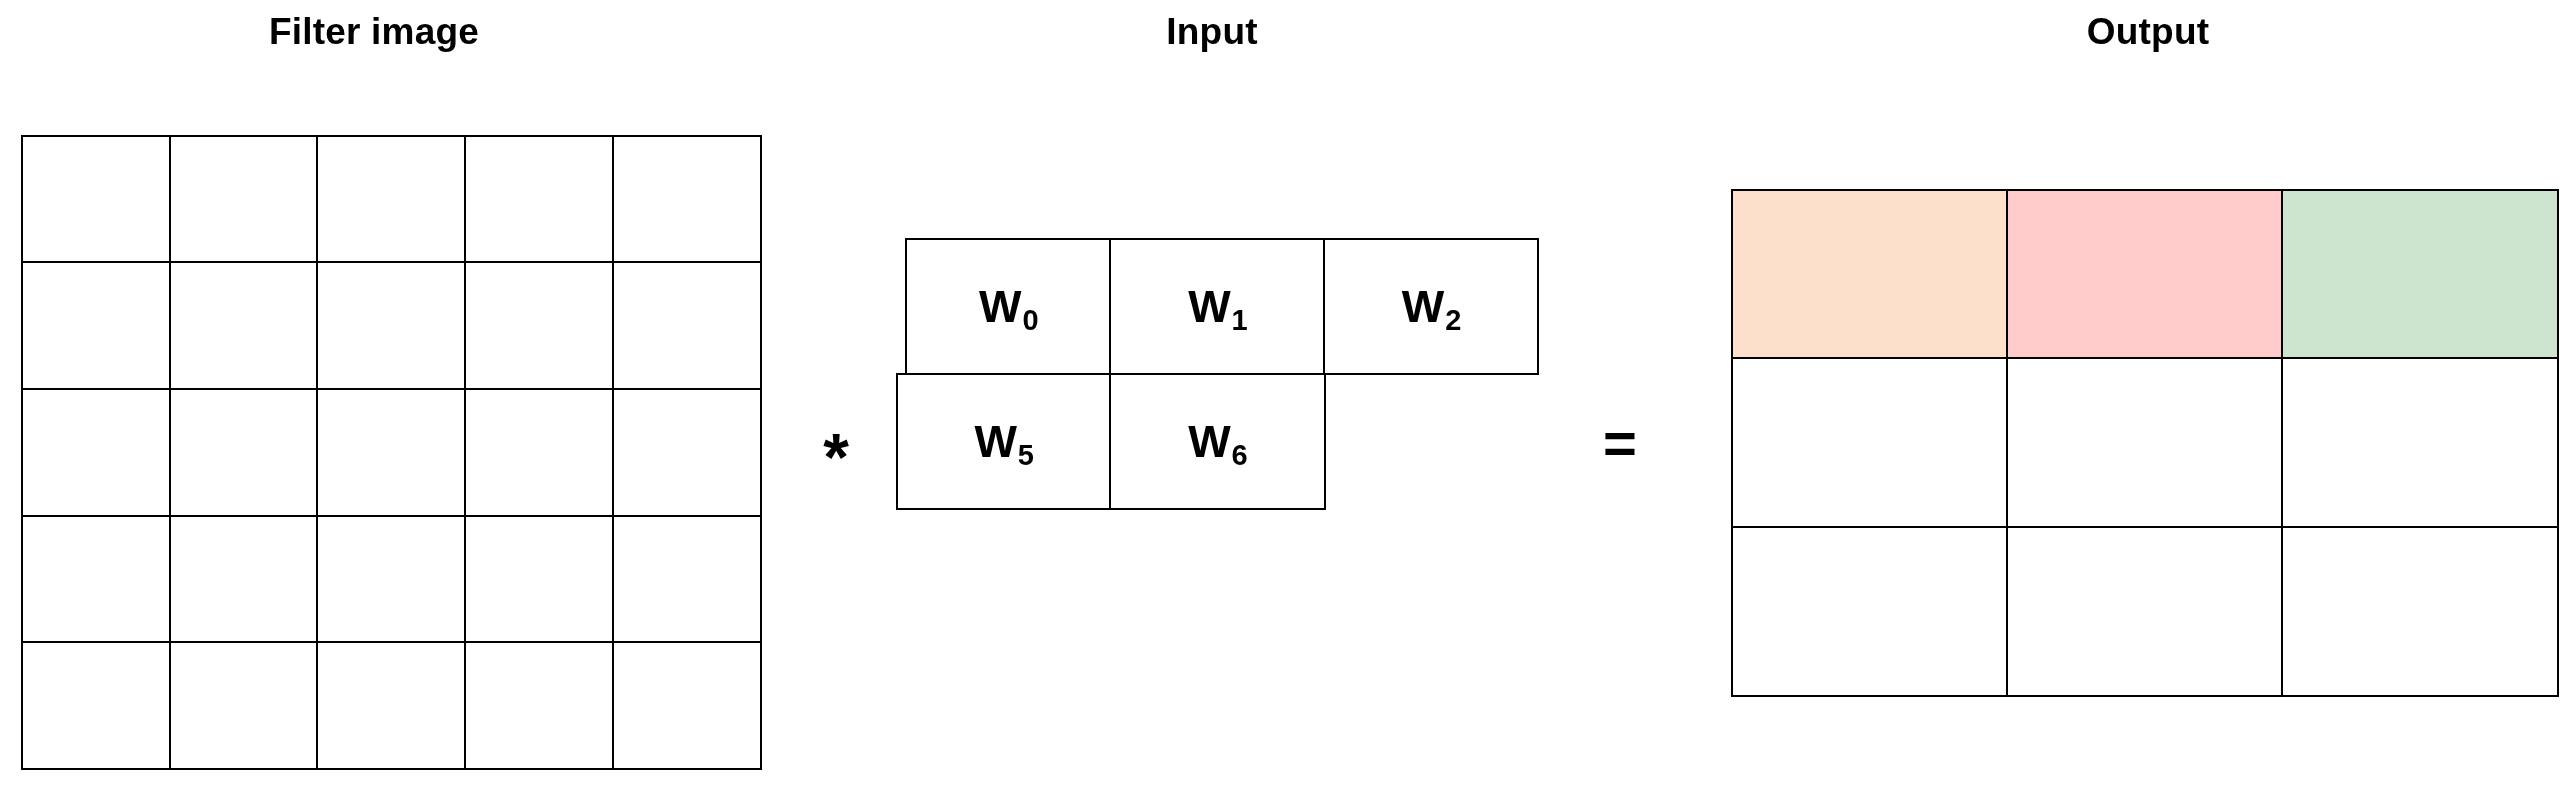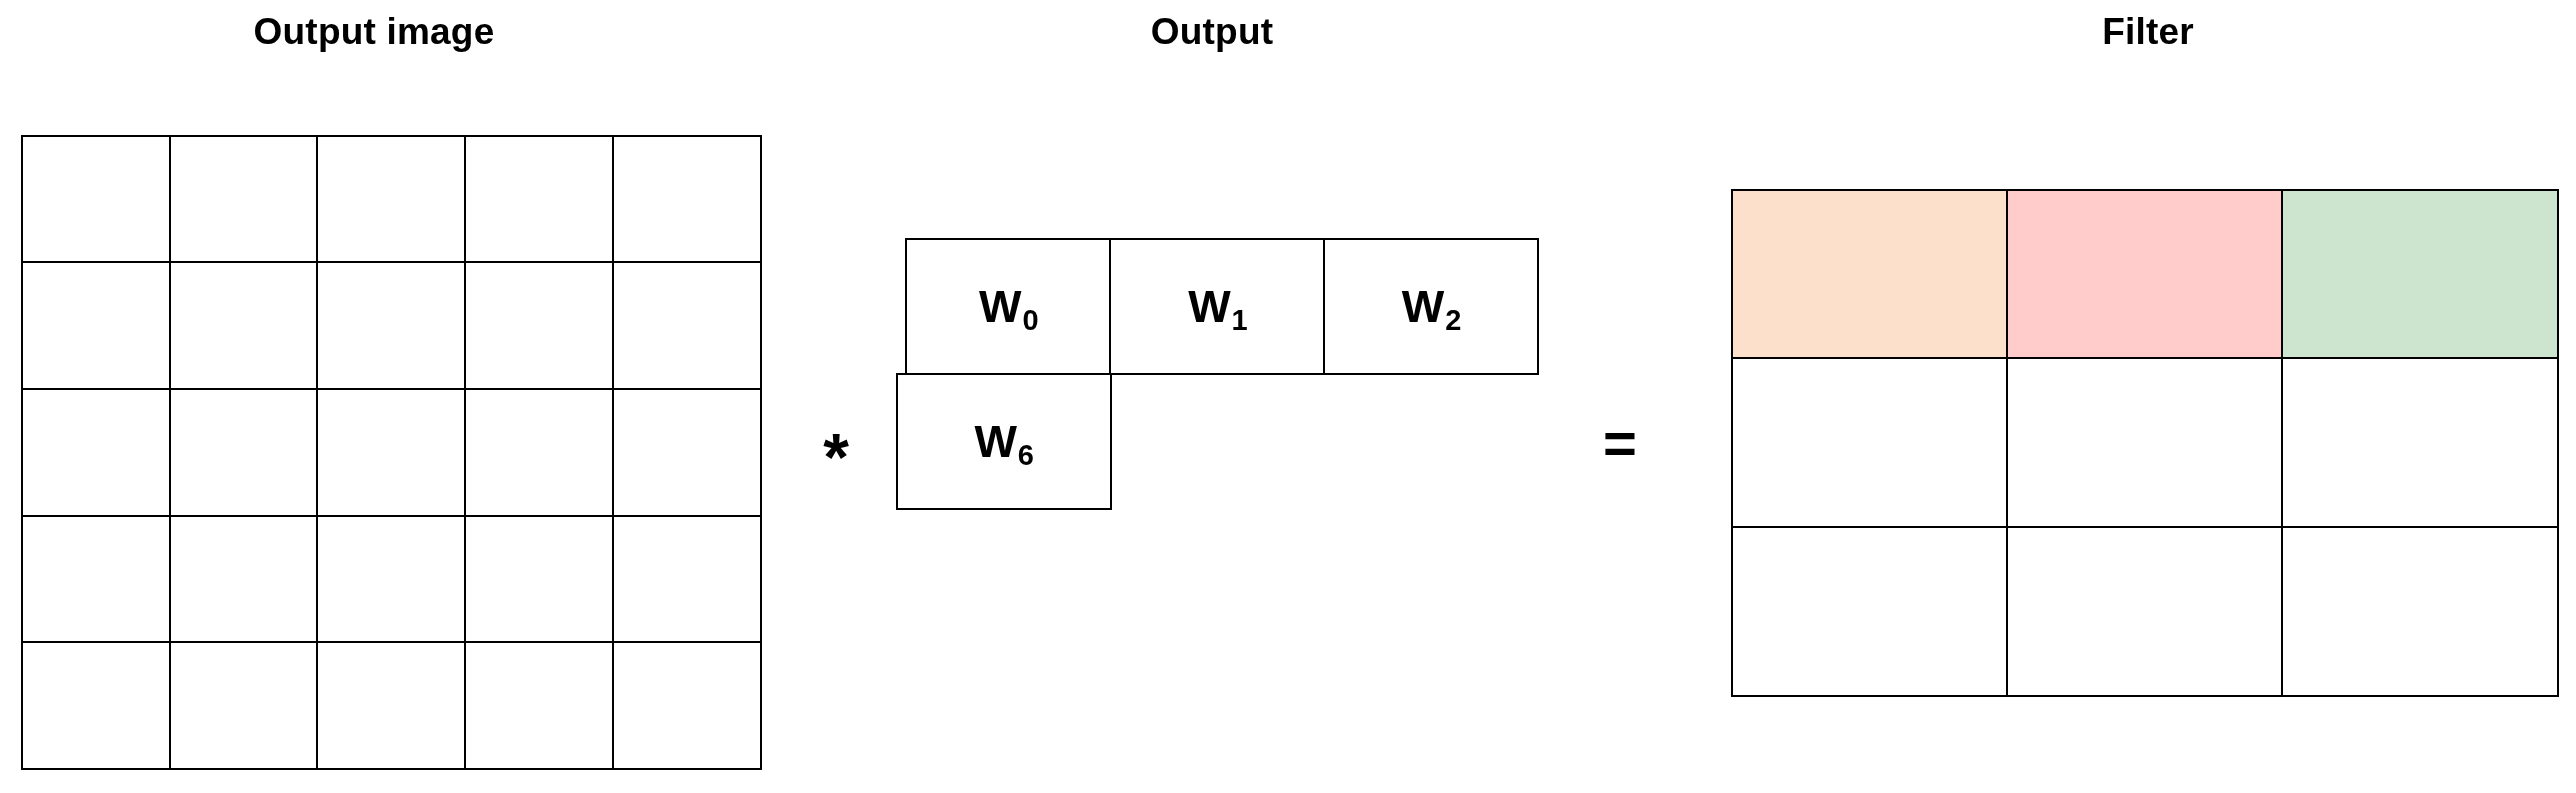"Output image" div.title { text: Output -> Filter }
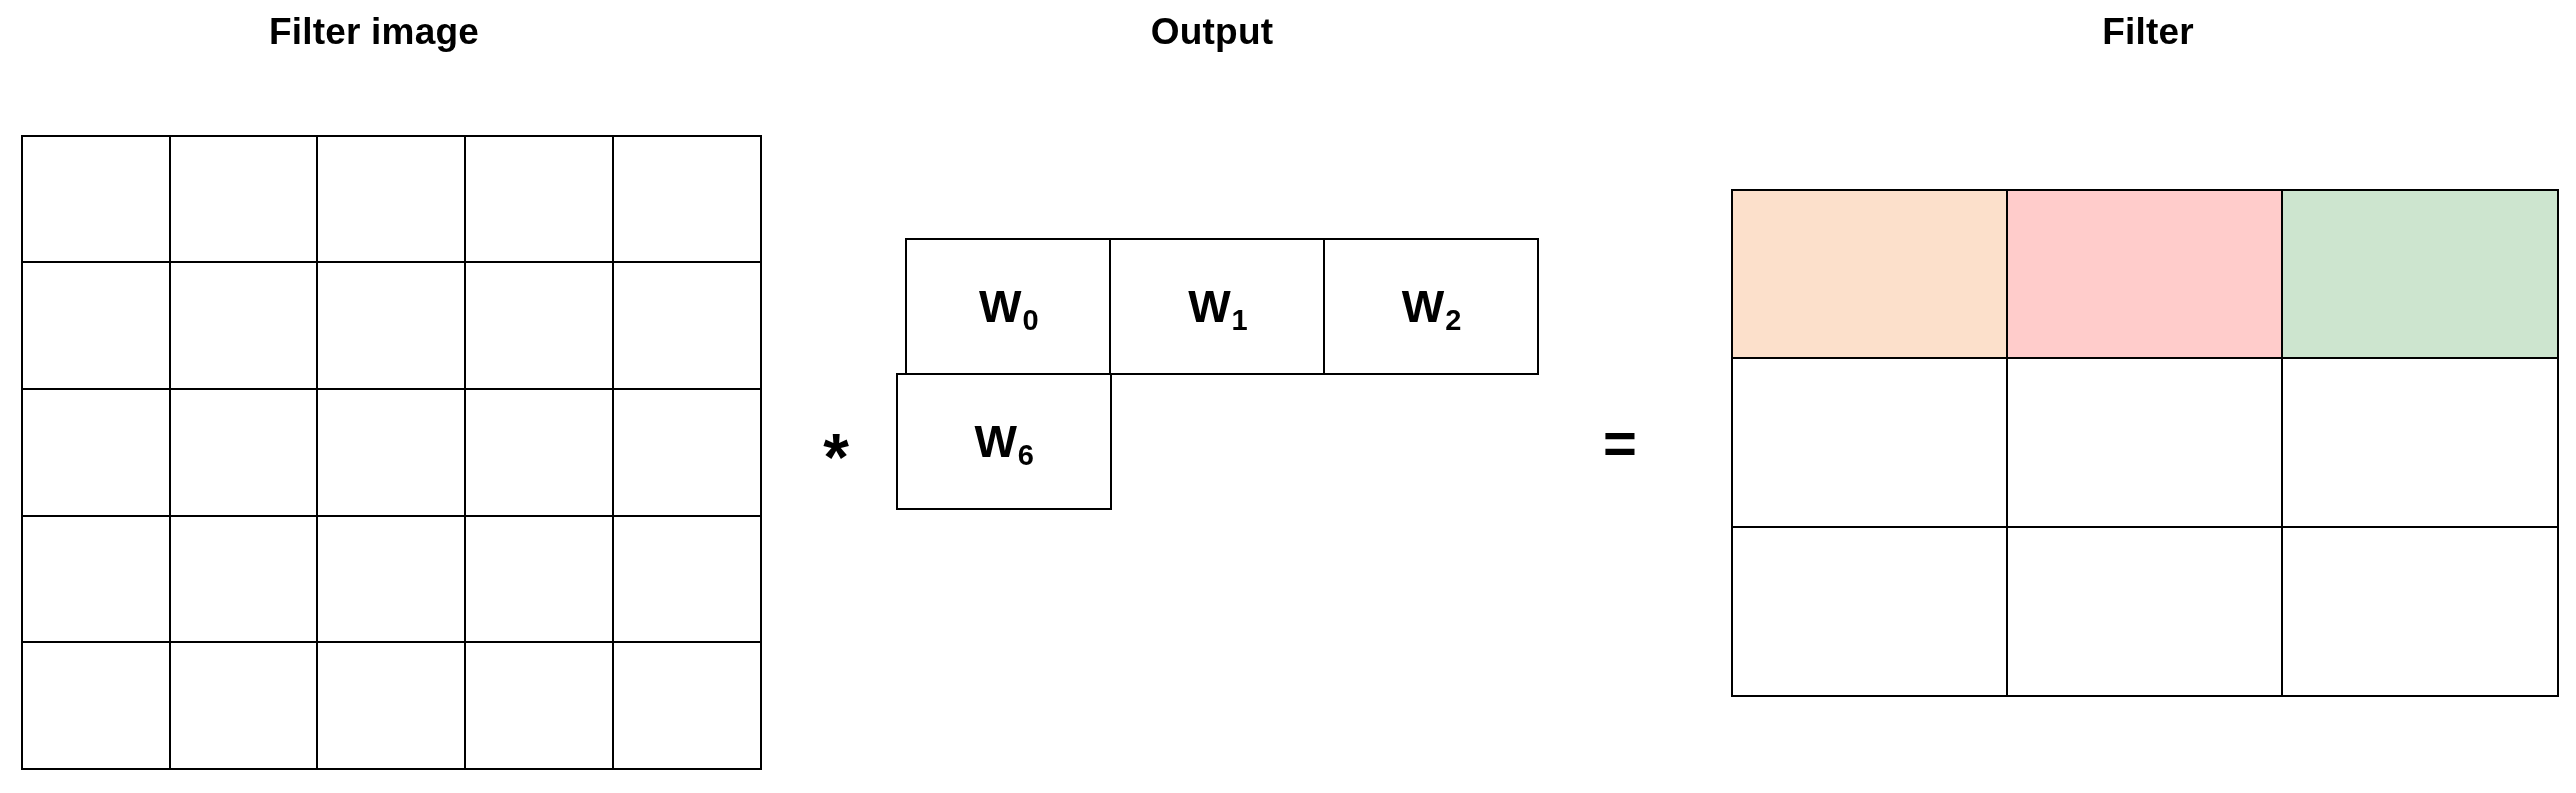"Output" div.title { text: Output -> Input }
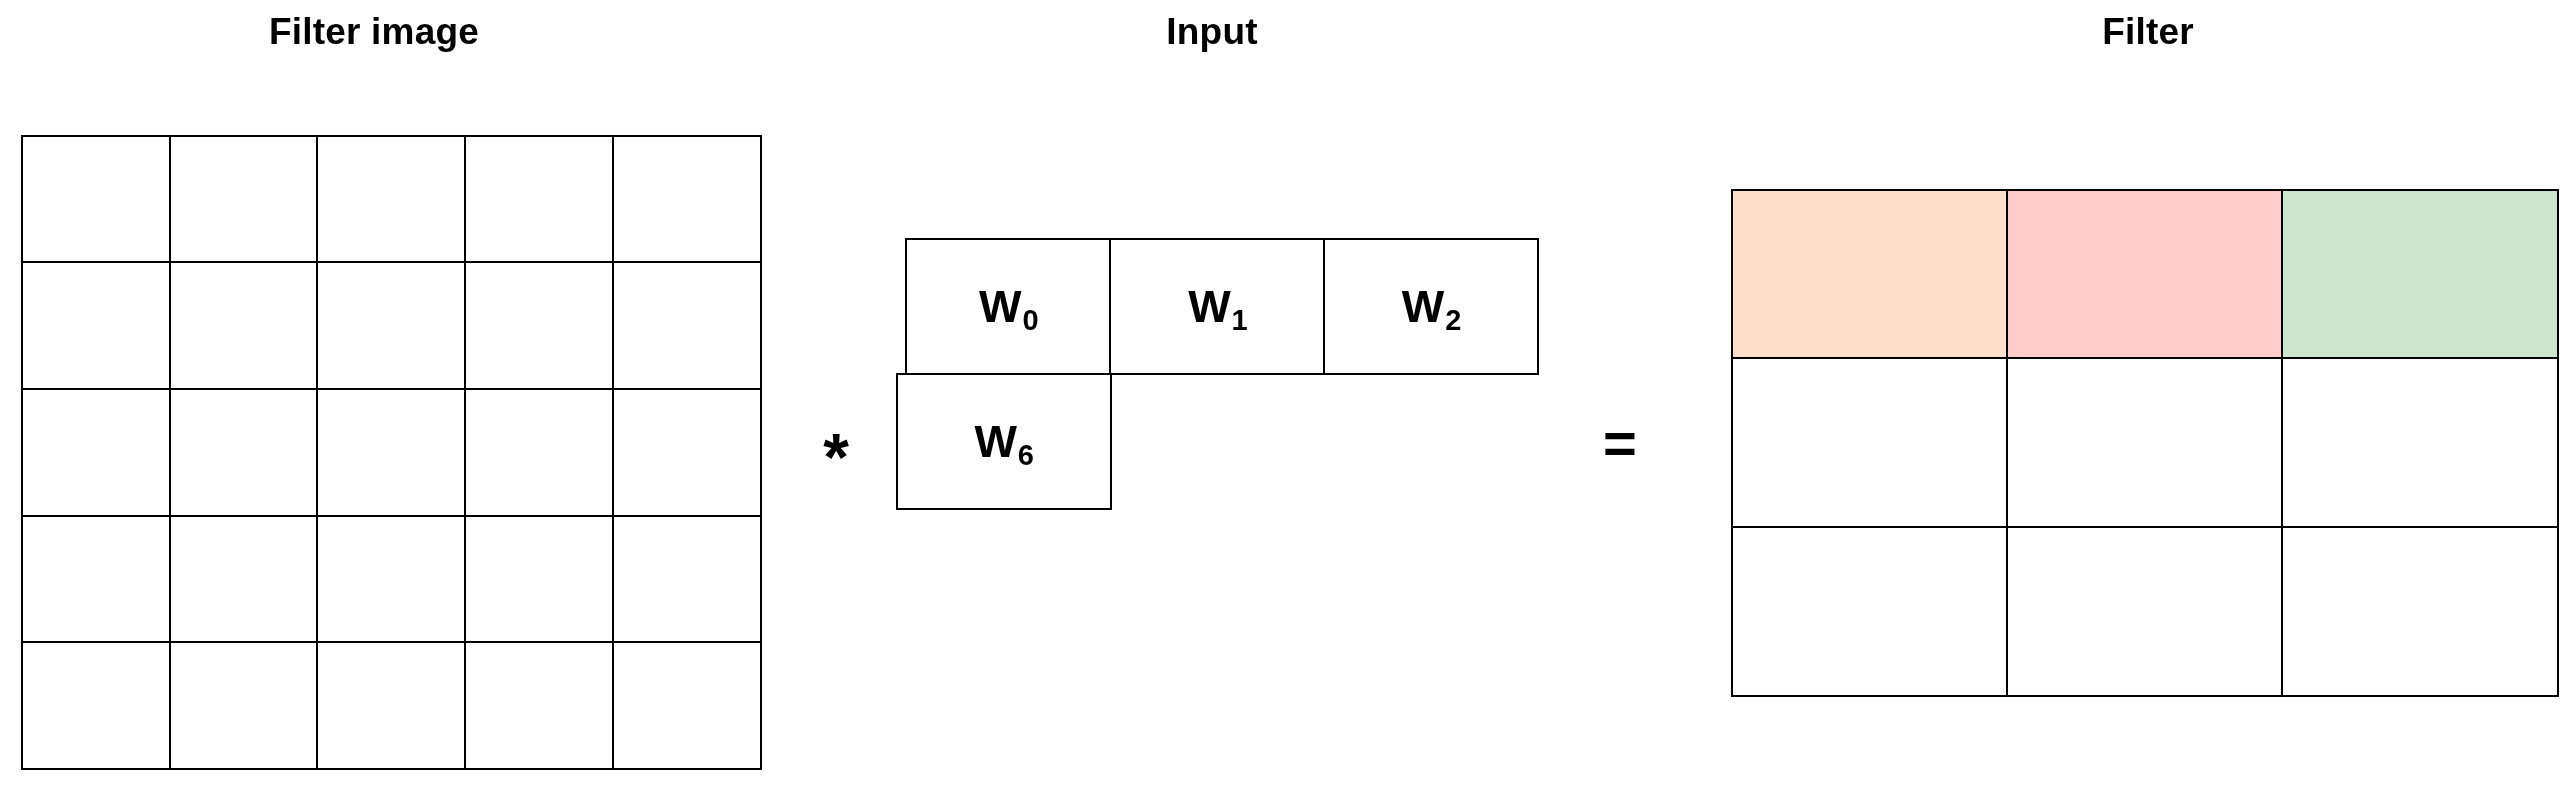"Filter" div.title { text: Filter -> Output }
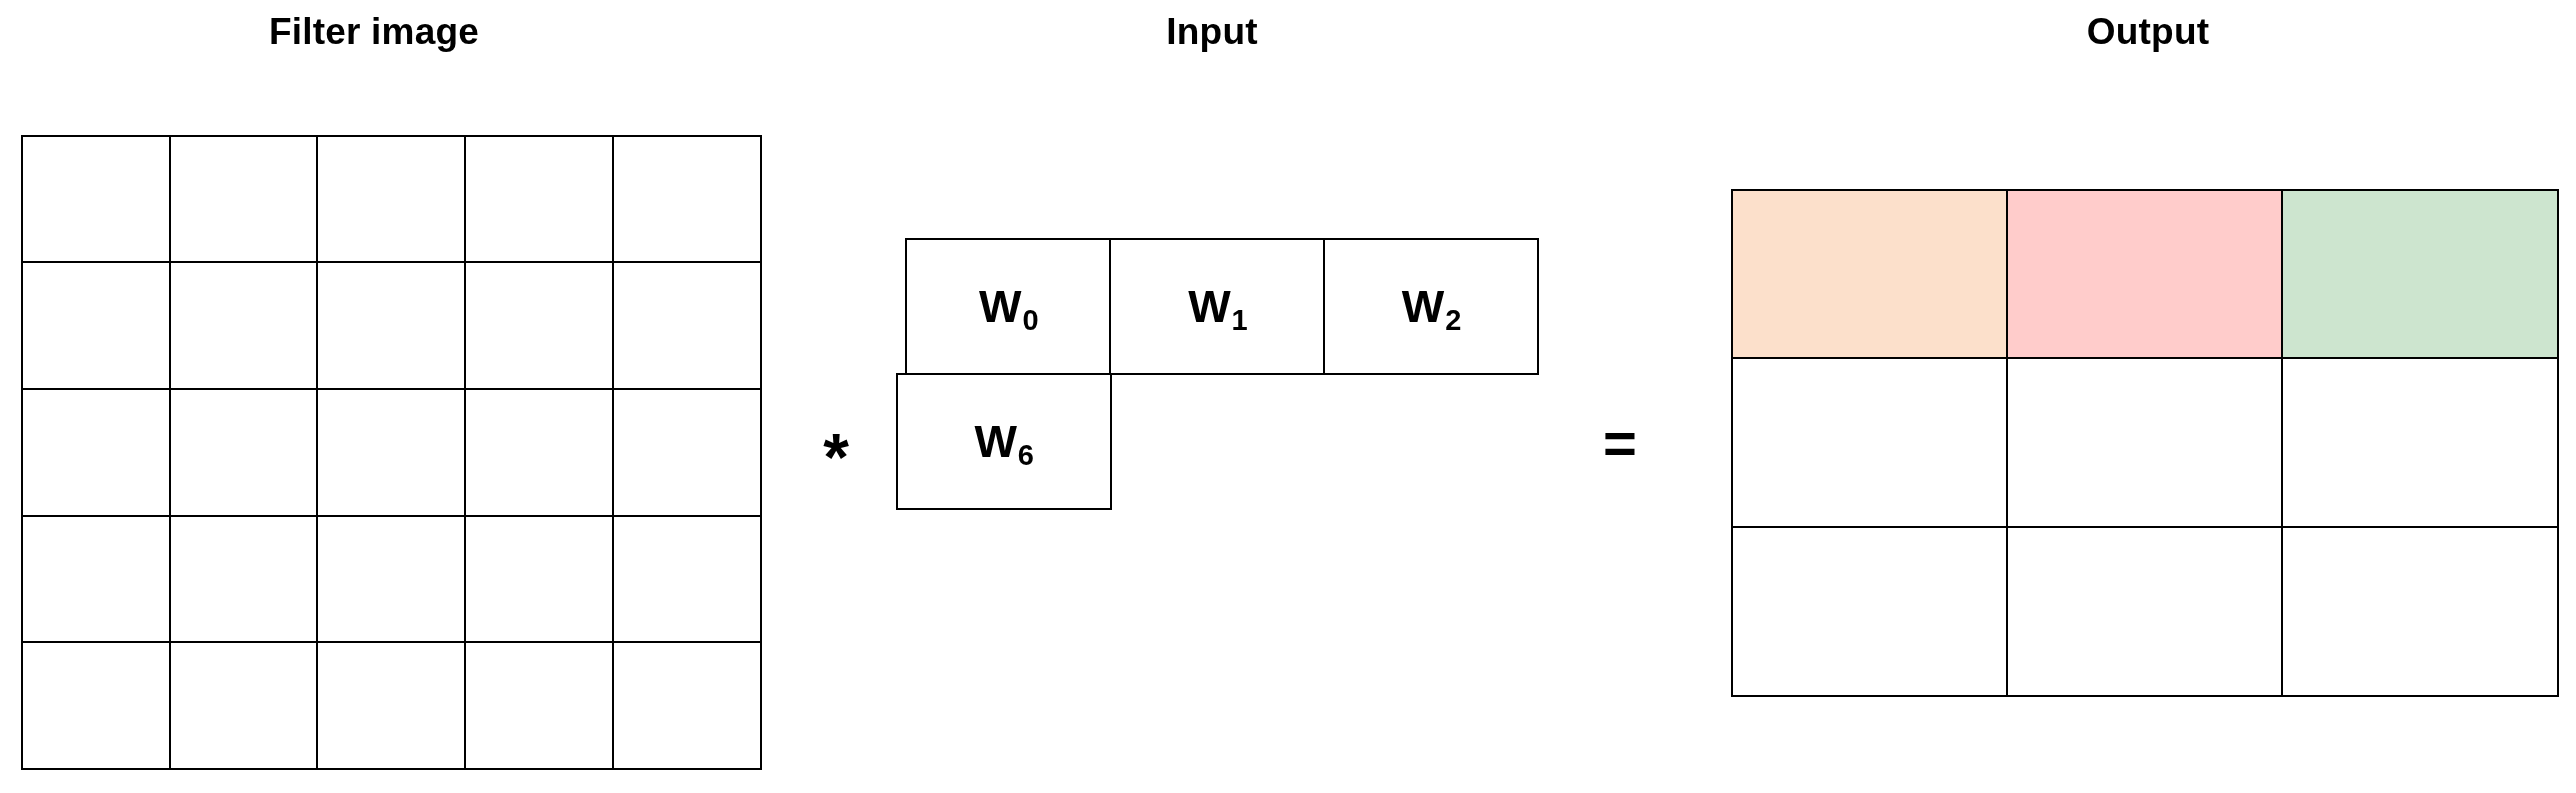"W5" div.cell { html: none -> <div> <span><span>W</span><span>5</span></span> </div> }
